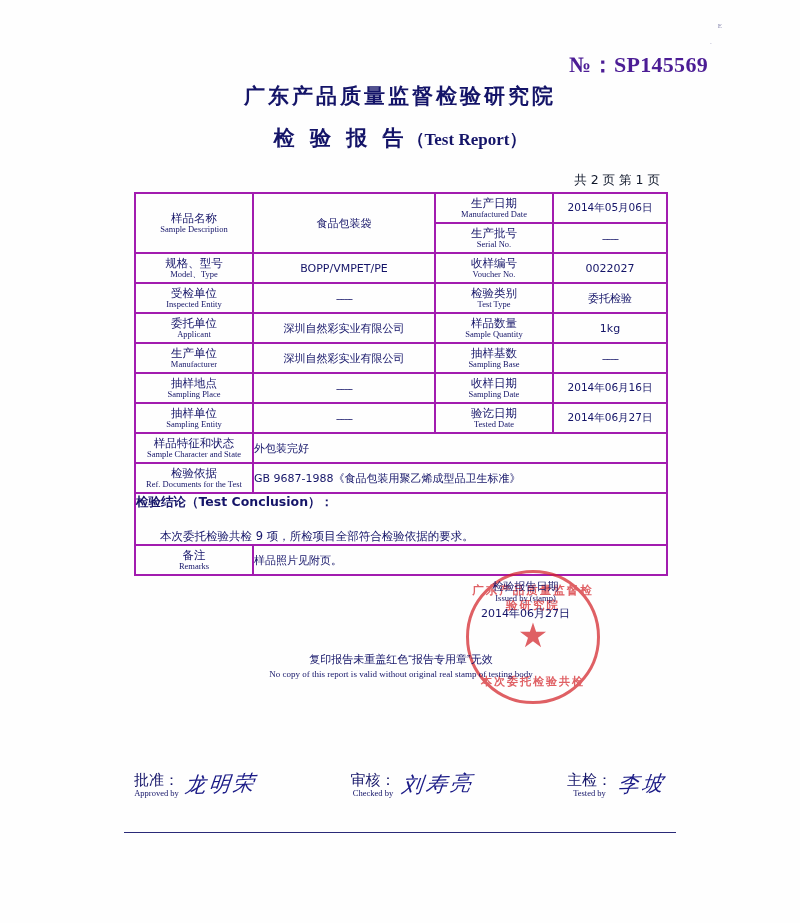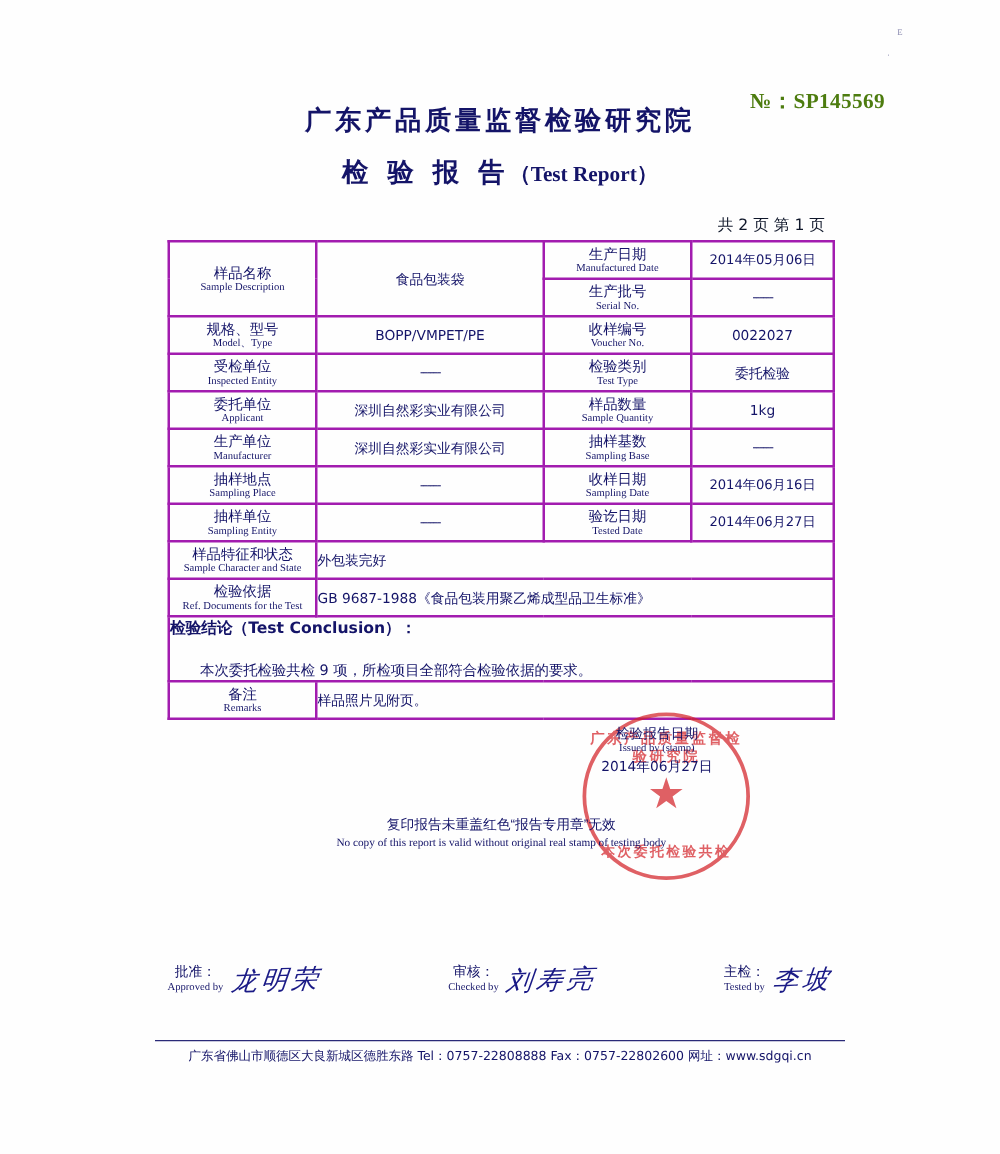"№：SP145569" .report-no { color: #4d7c0f -> #4c1d95; font-size: 17px -> 22px; top: 69px -> 50px }
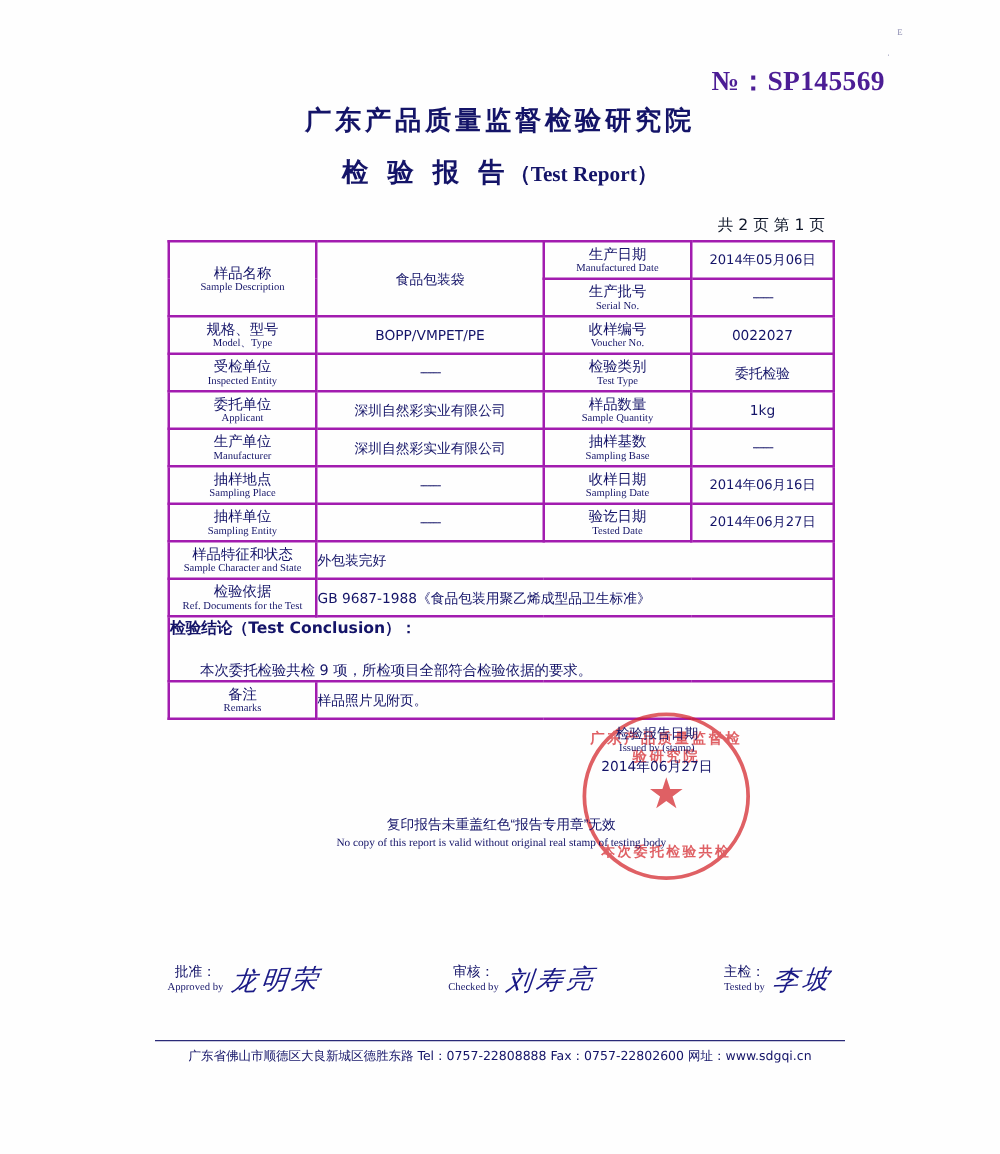"批准：" .sign-label .cn { font-size: 11px -> 15px }
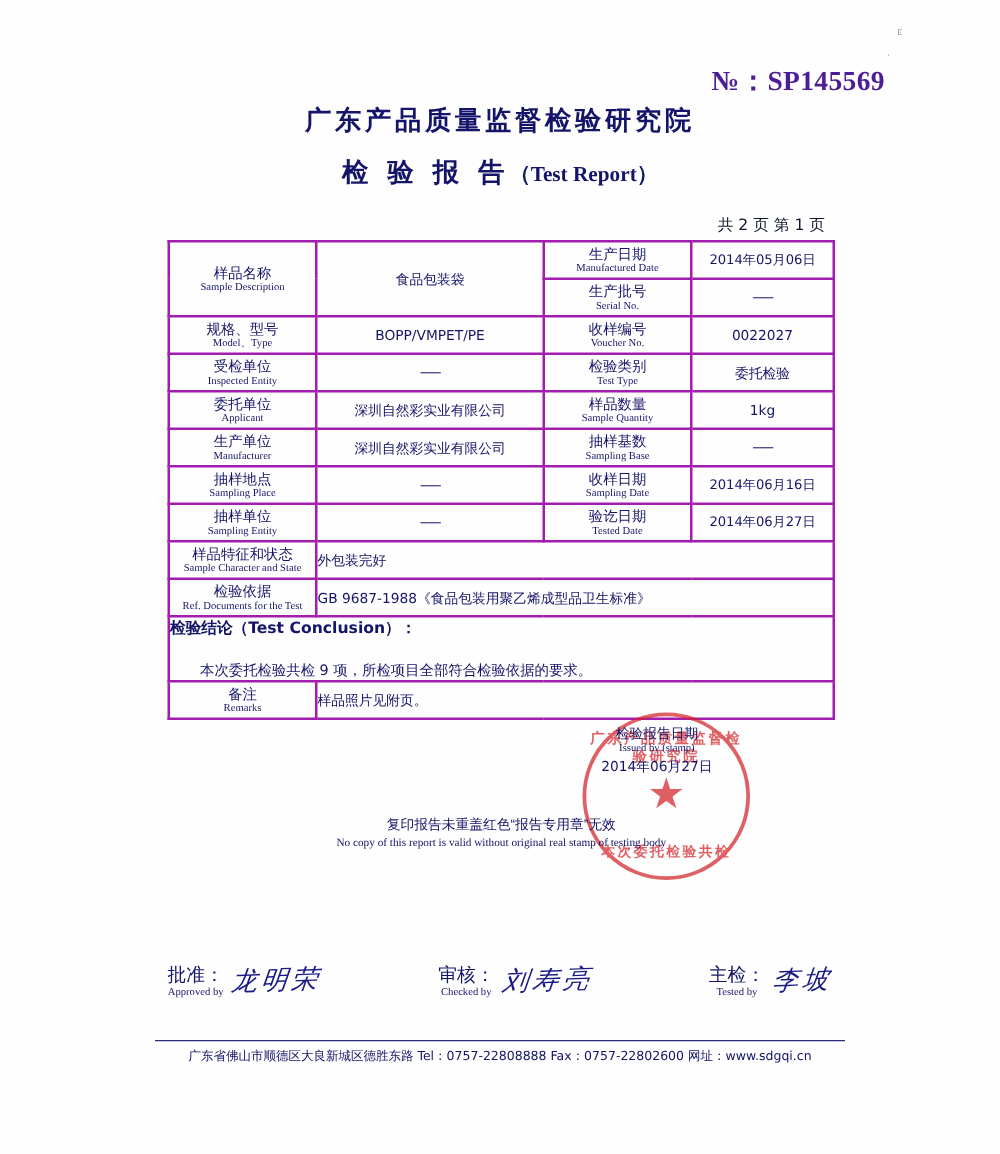"广东省佛山市顺德区大良新城区德胜东路 Tel：0757-22808888" div.footer { html: <div>广东省佛山市顺德区大良新城区德胜东路 Tel：0757-22808888 Fax：0757-22802600 网址：www.sdgqi.cn</div> -> none }
